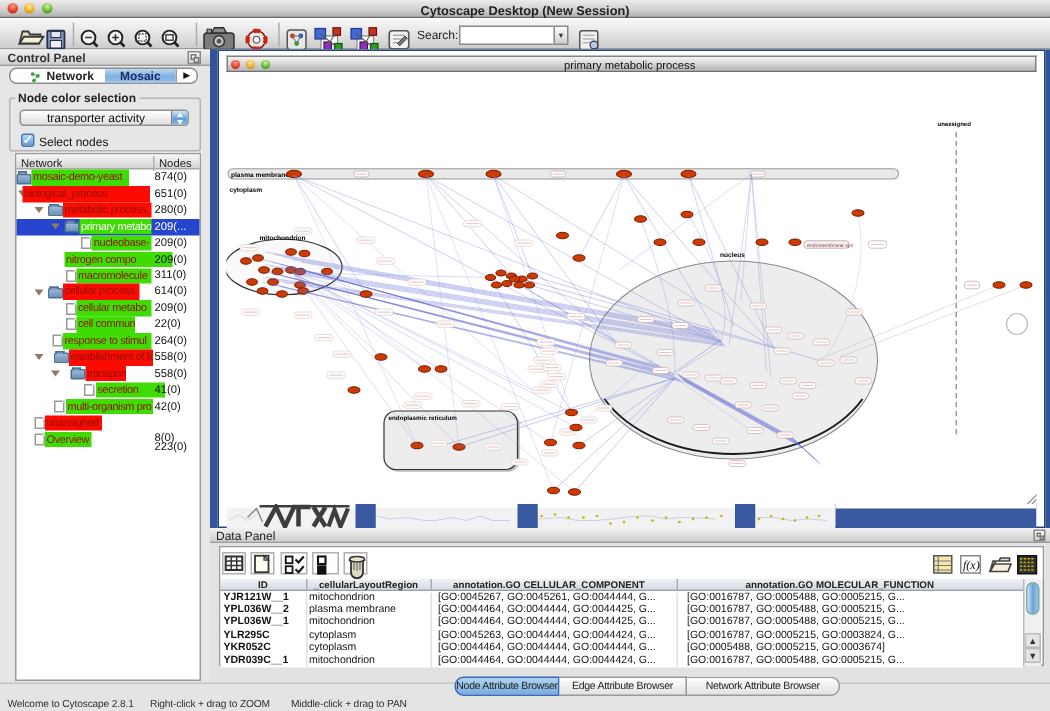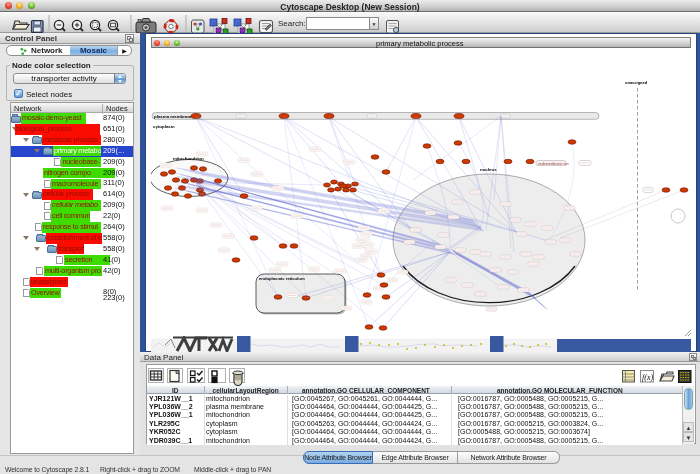"cellular metabo" span.lab { font-style: italic -> none }
